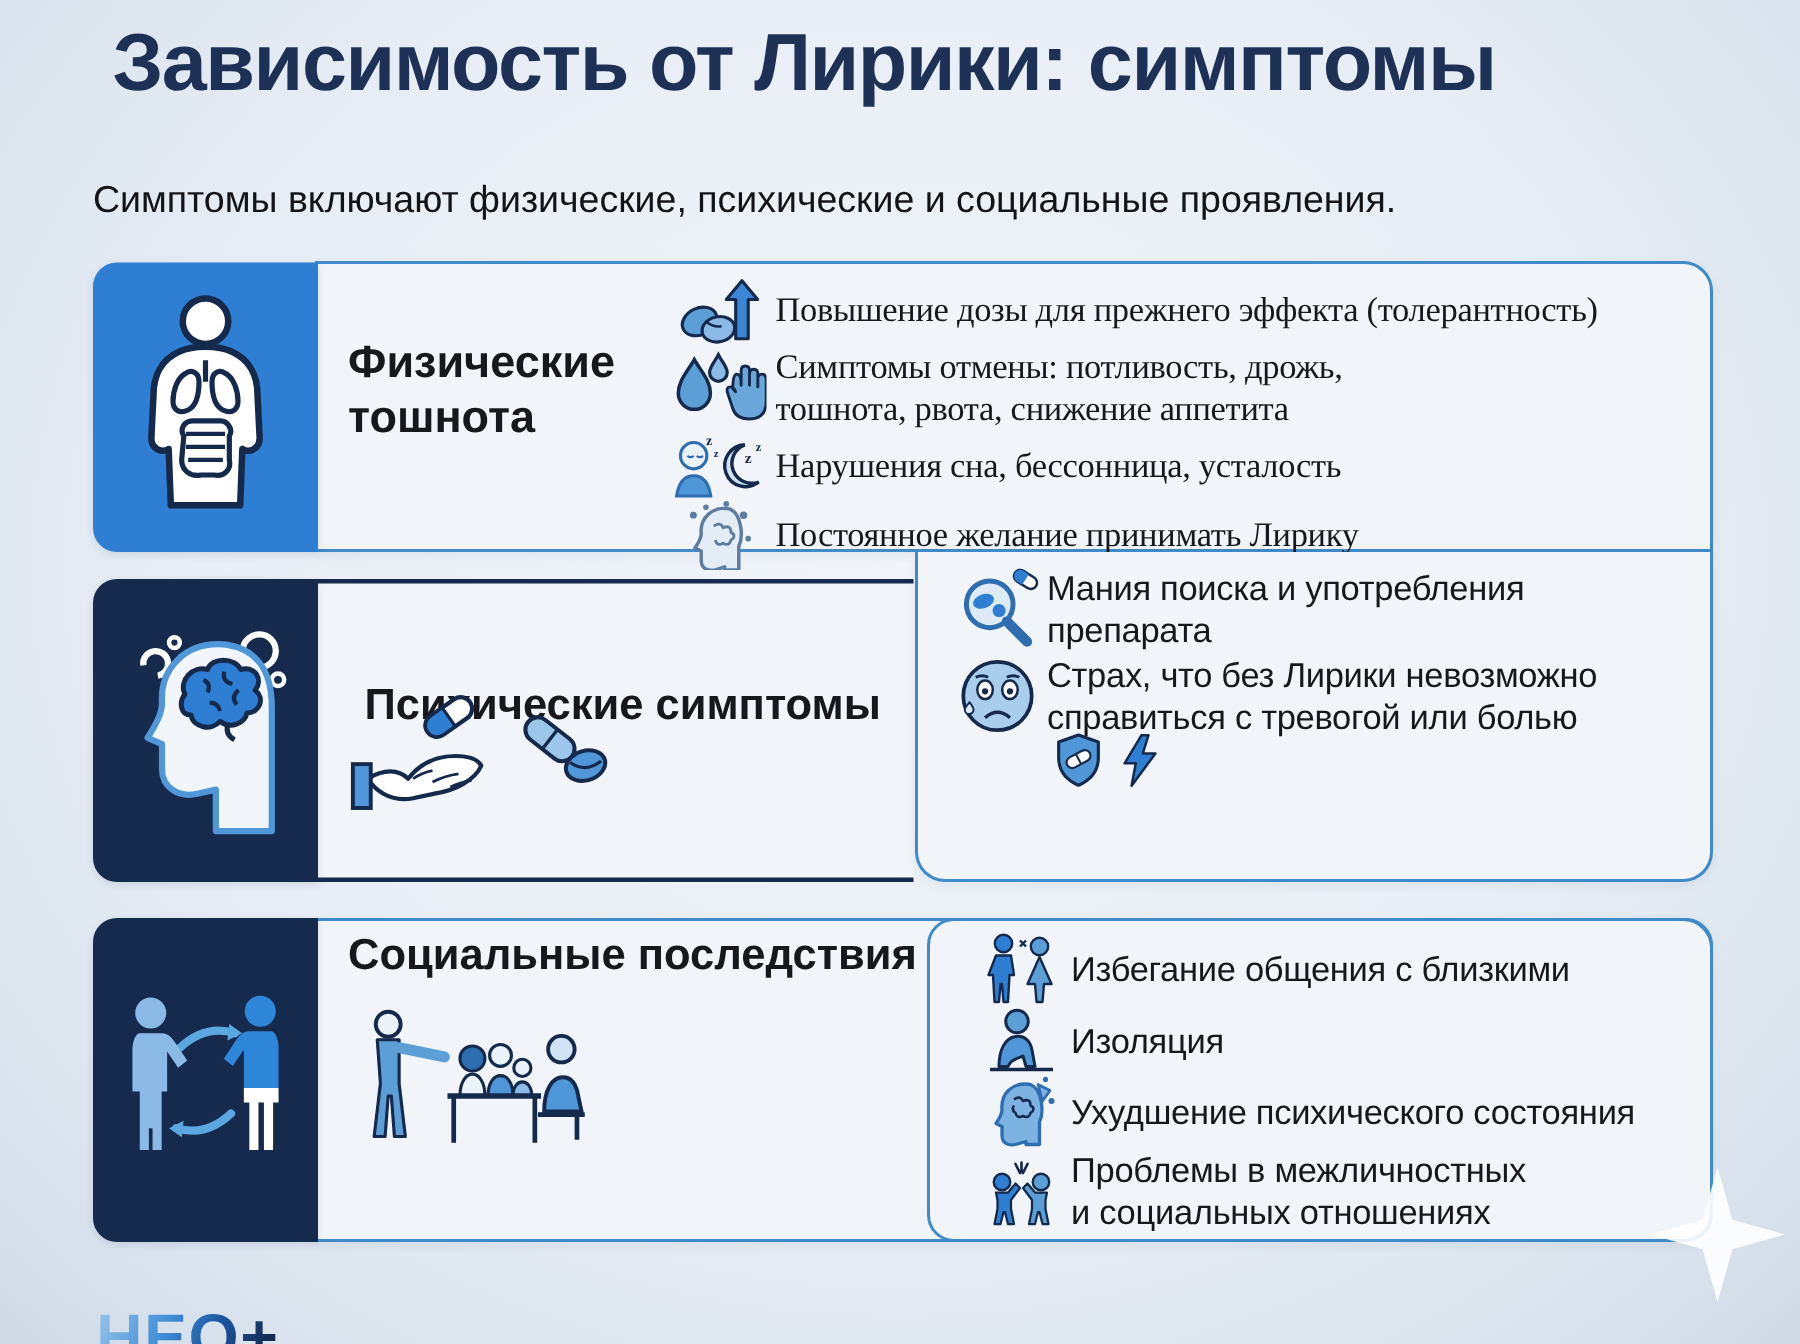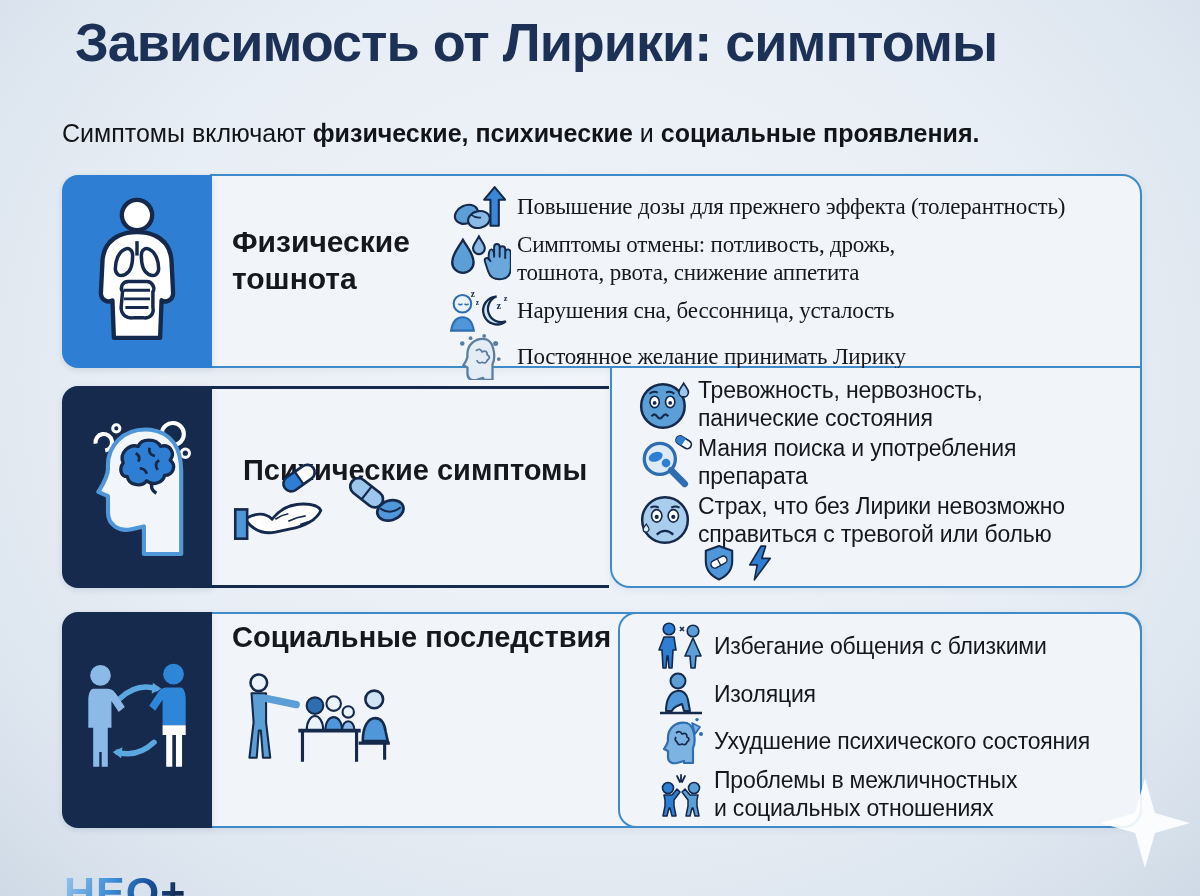"физические, психические" .sub2 b { font-weight: 700 -> 400 }
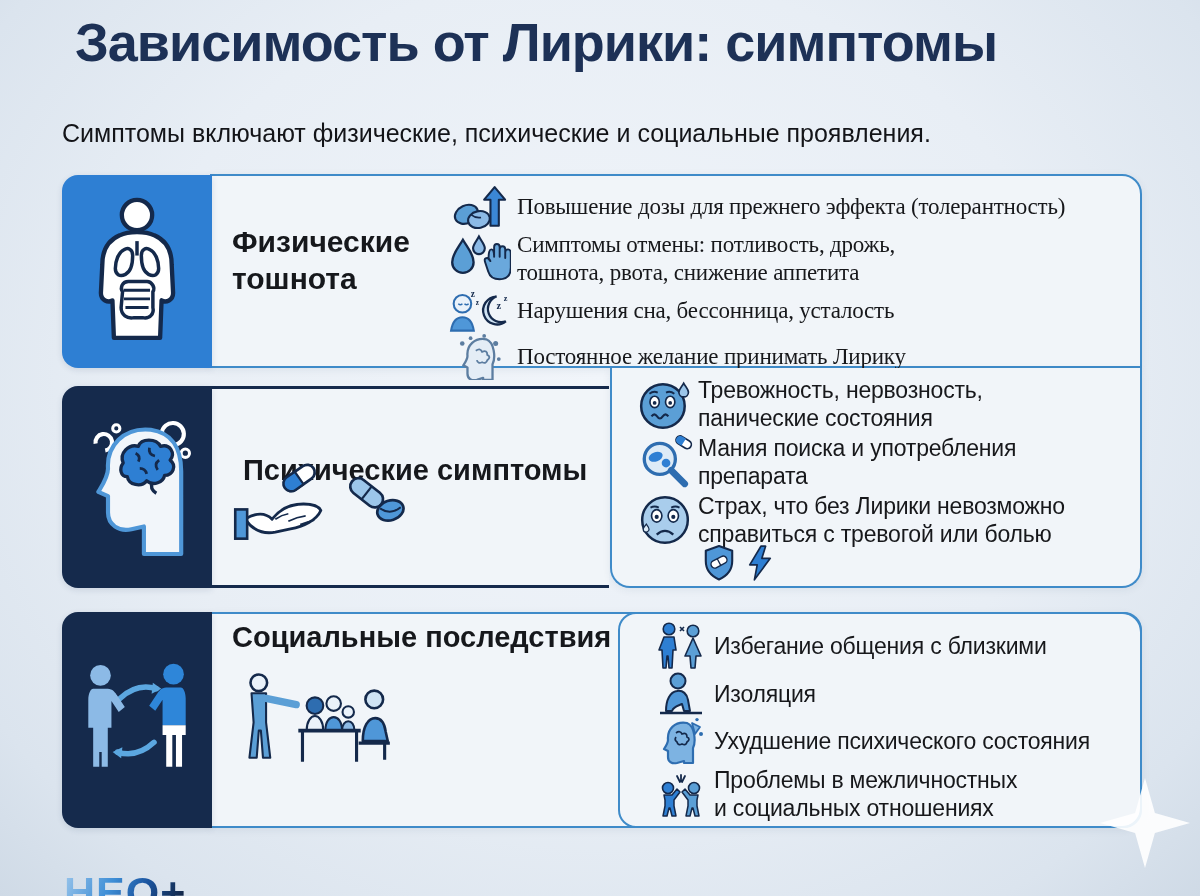"Тревожность, нервозность," div.item { html: <div> <span> <svg> <circle></circle> <ellipse></ellipse> <circle></circle> <ellipse></ellipse> <circle></circle> <path></path> <path></path> <path></path> </svg> </span> <span>Тревожность, нервозность, панические состояния</span> </div> -> none }
